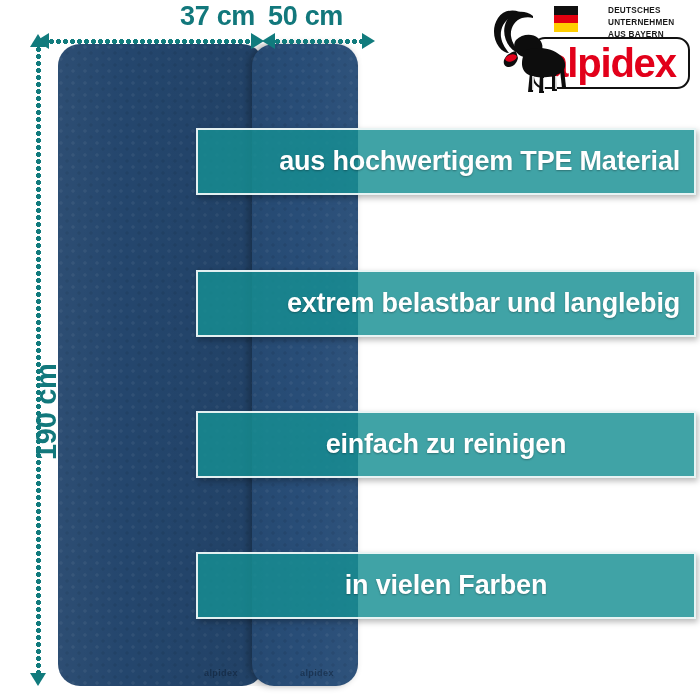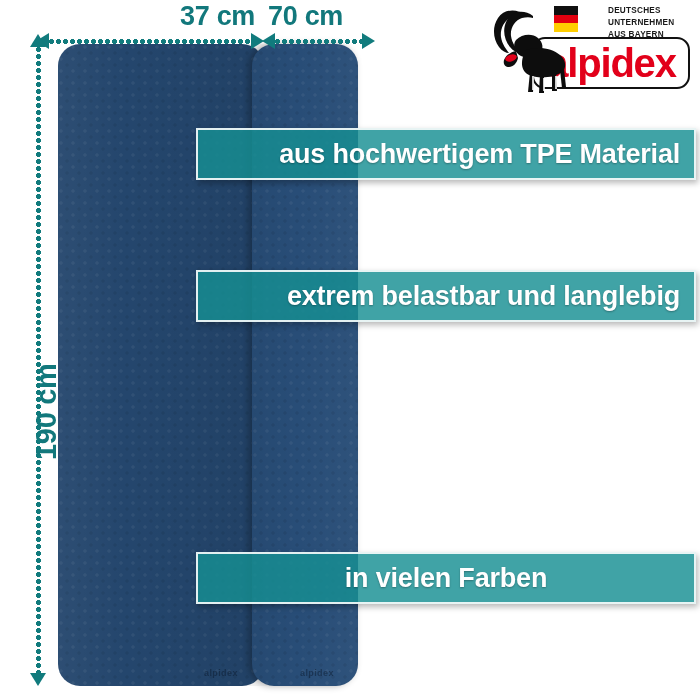"70 cm" div.dim-label { text: 70 -> 50 }
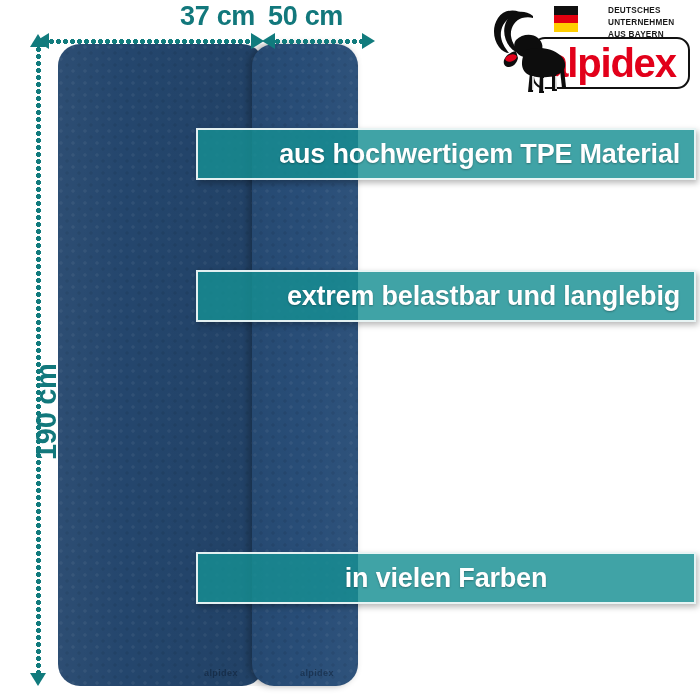"aus hochwertigem TPE Material" .banner { height: 52px -> 67px }
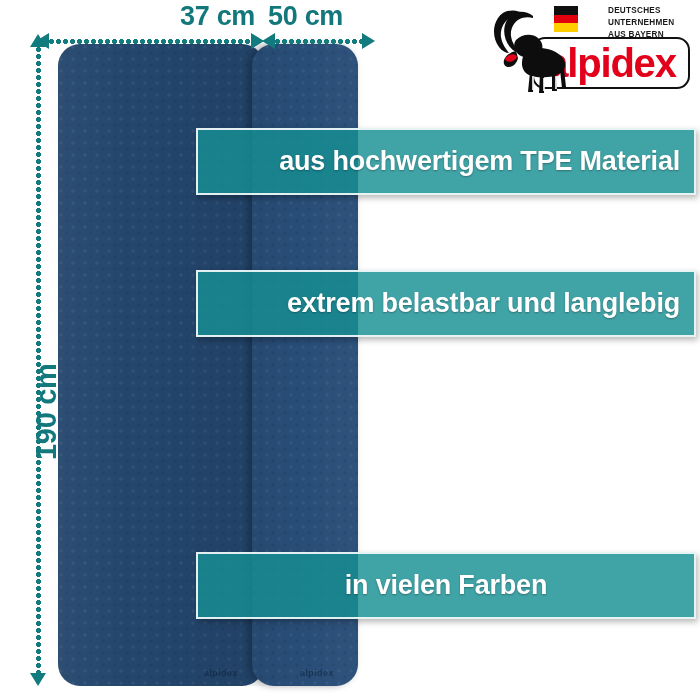"einfach zu reinigen" div.banner { html: none -> <div> <span>einfach zu reinigen</span> </div> }
